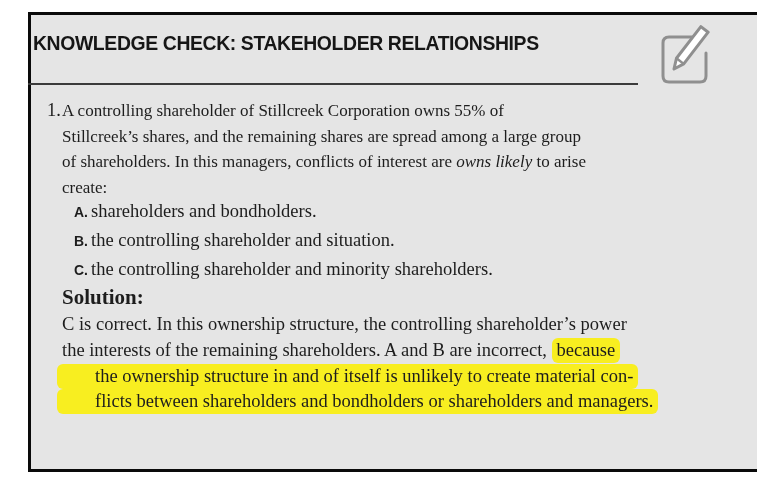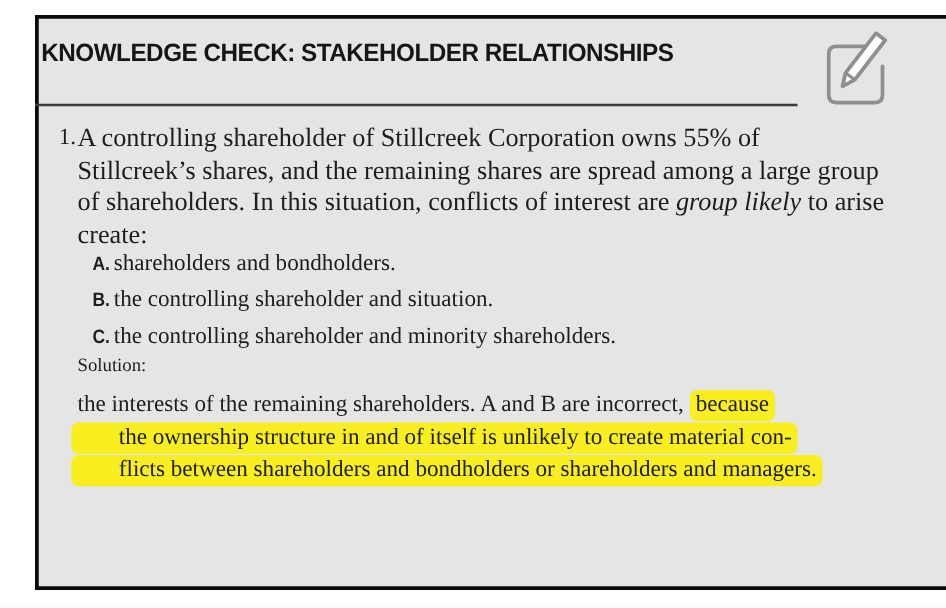"A controlling shareholder of Stillcreek" .q-text { font-size: 21px -> 17px }
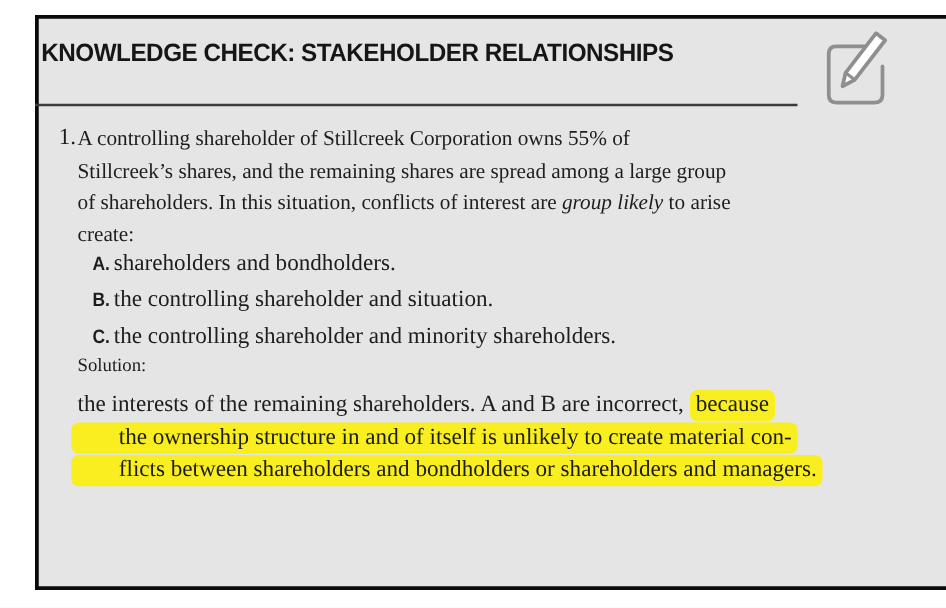"of shareholders. In this situation," span { text: situation -> managers }
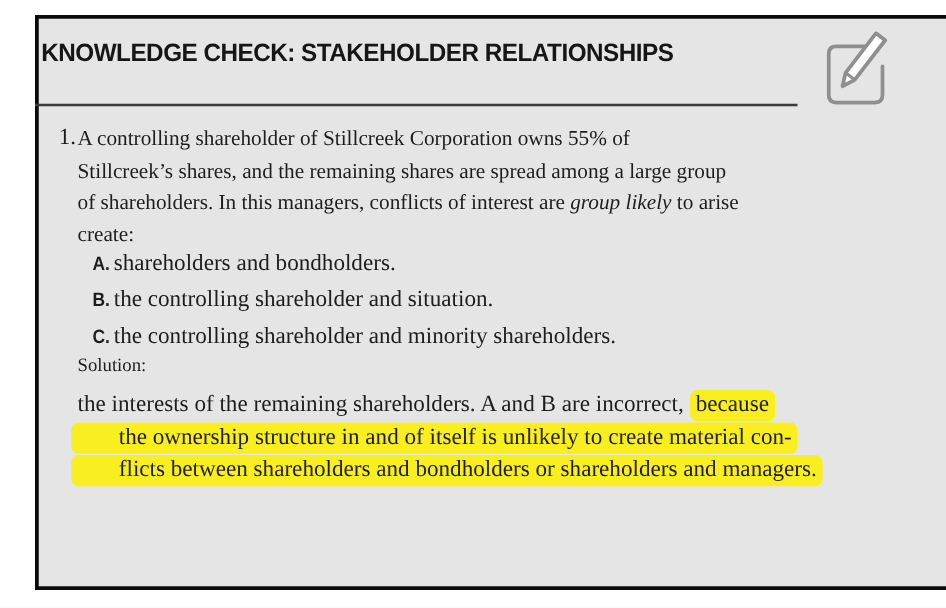"group likely" span.it { text: group -> owns }
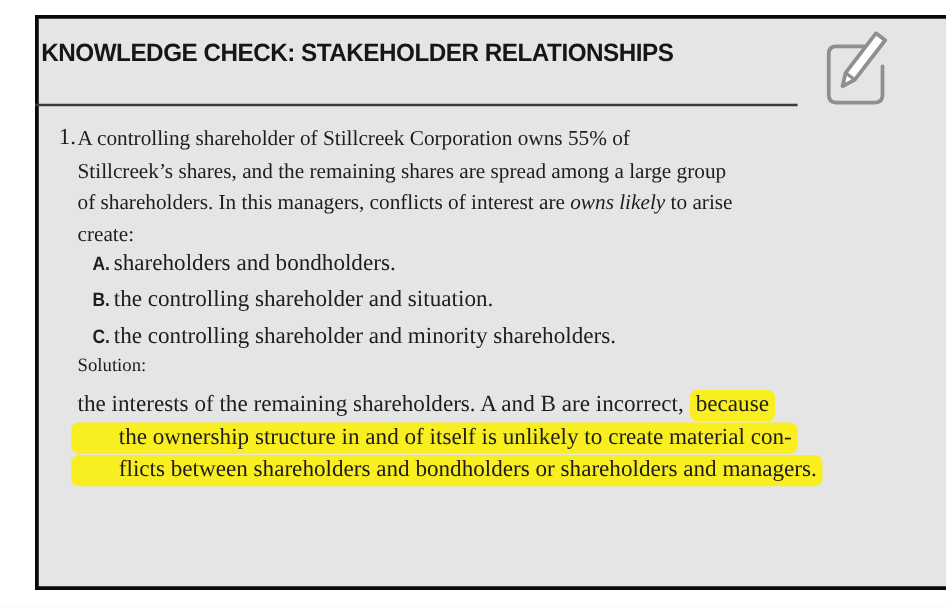"Solution:" .solution-heading { font-size: 15px -> 21px; font-weight: normal -> bold }
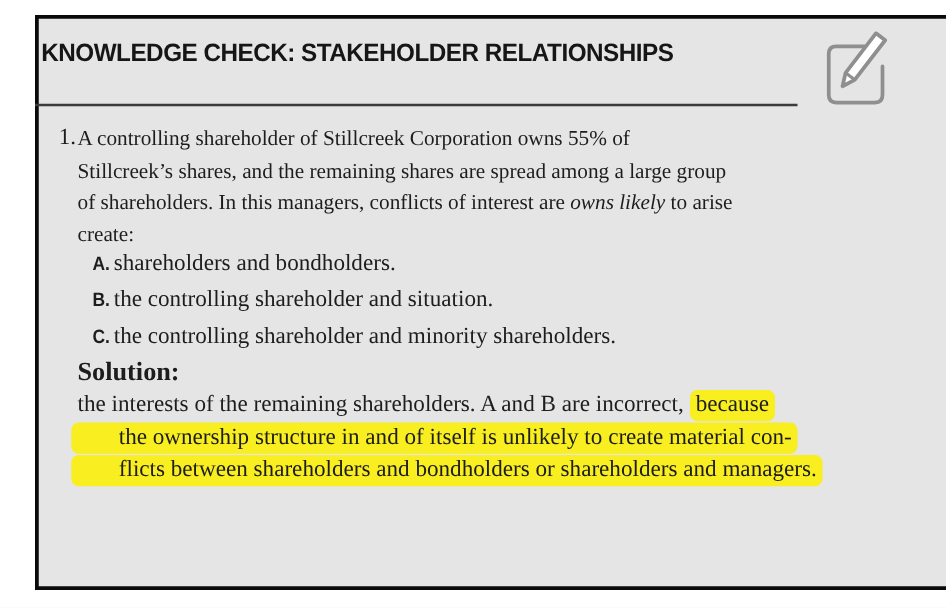"C is correct. In this" div.line { html: none -> <div><span>C is correct. In this ownership structure, the controlling shareholder’s power</span></div> }
